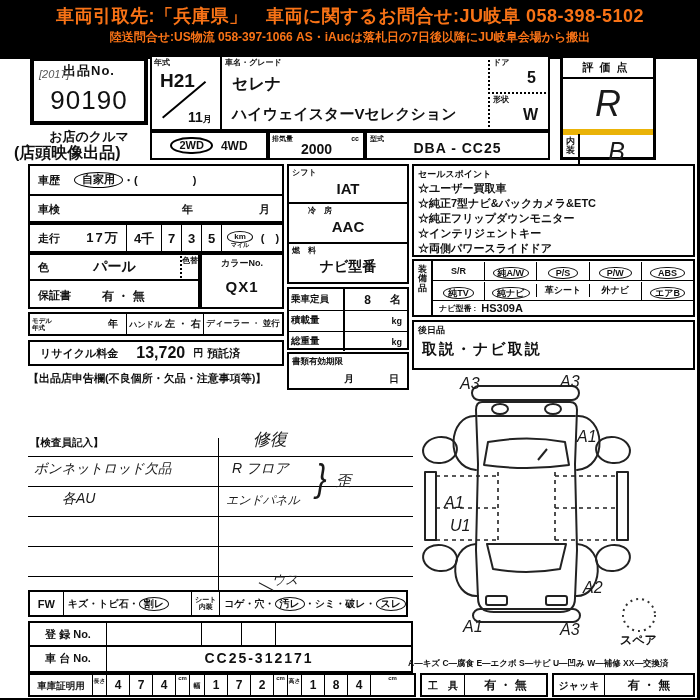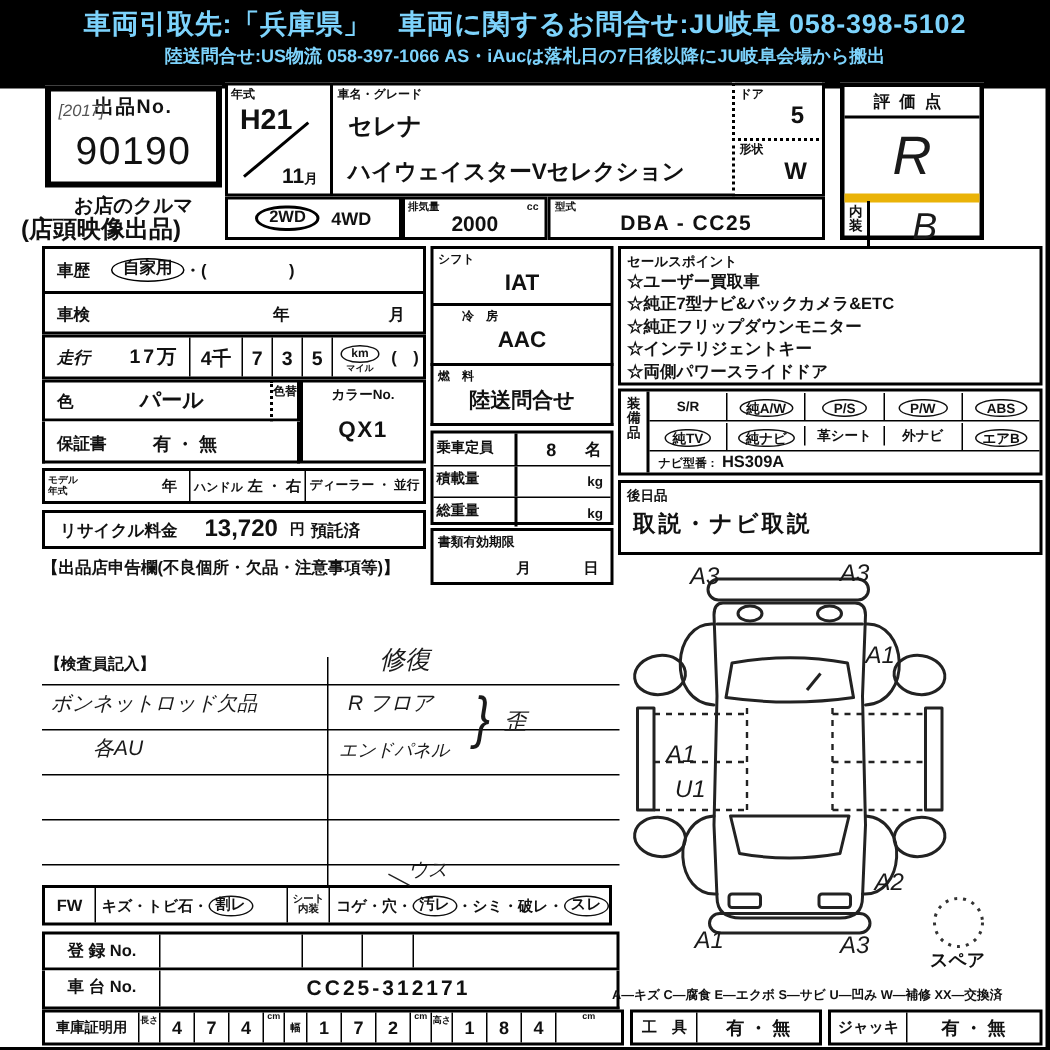"車両引取先:「兵庫県」 車両に関するお問合せ:JU岐阜 058-398-5102" div.abs { color: #7dd3fc -> #f97316 }
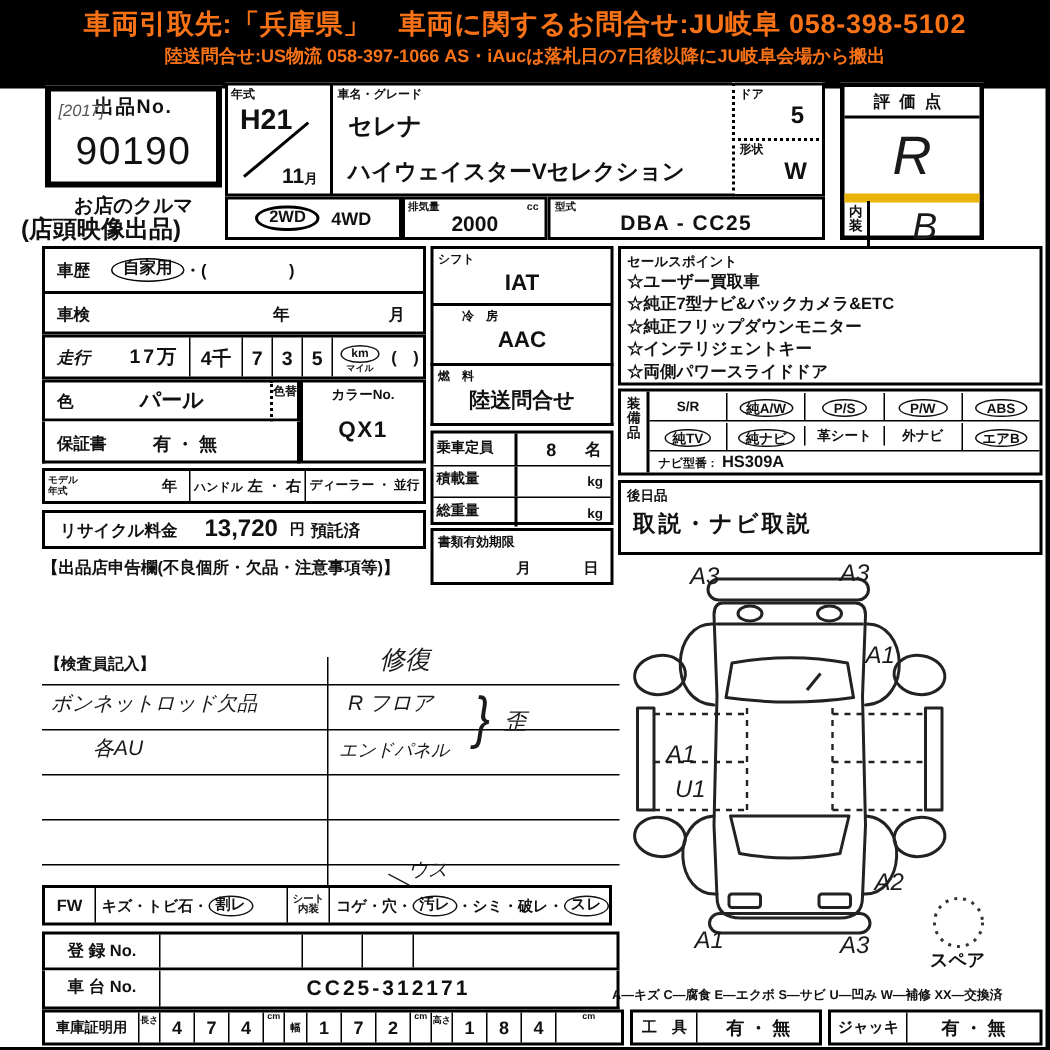"走行" span.b { font-style: italic -> none }
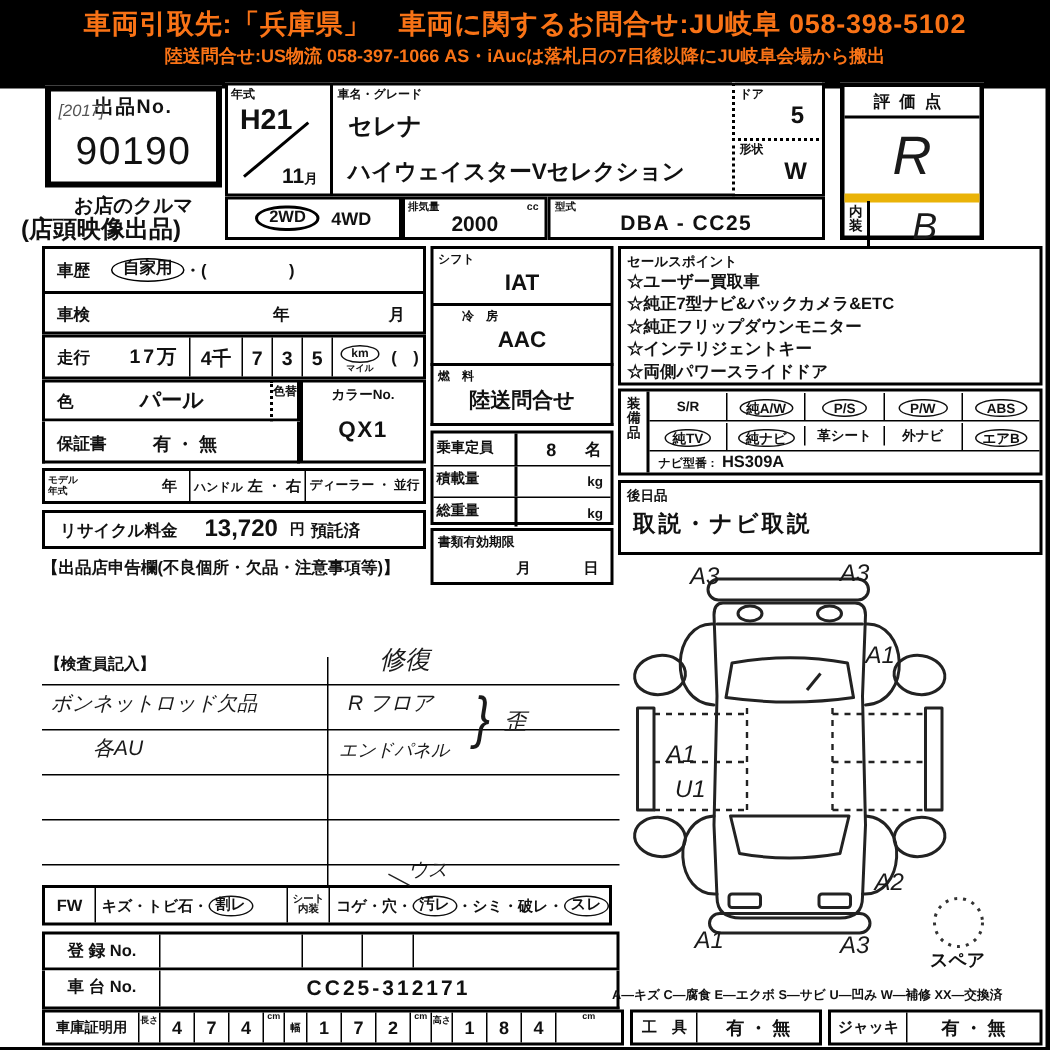"陸送問合せ" div.b { text: 陸送問合せ -> ナビ型番 }
